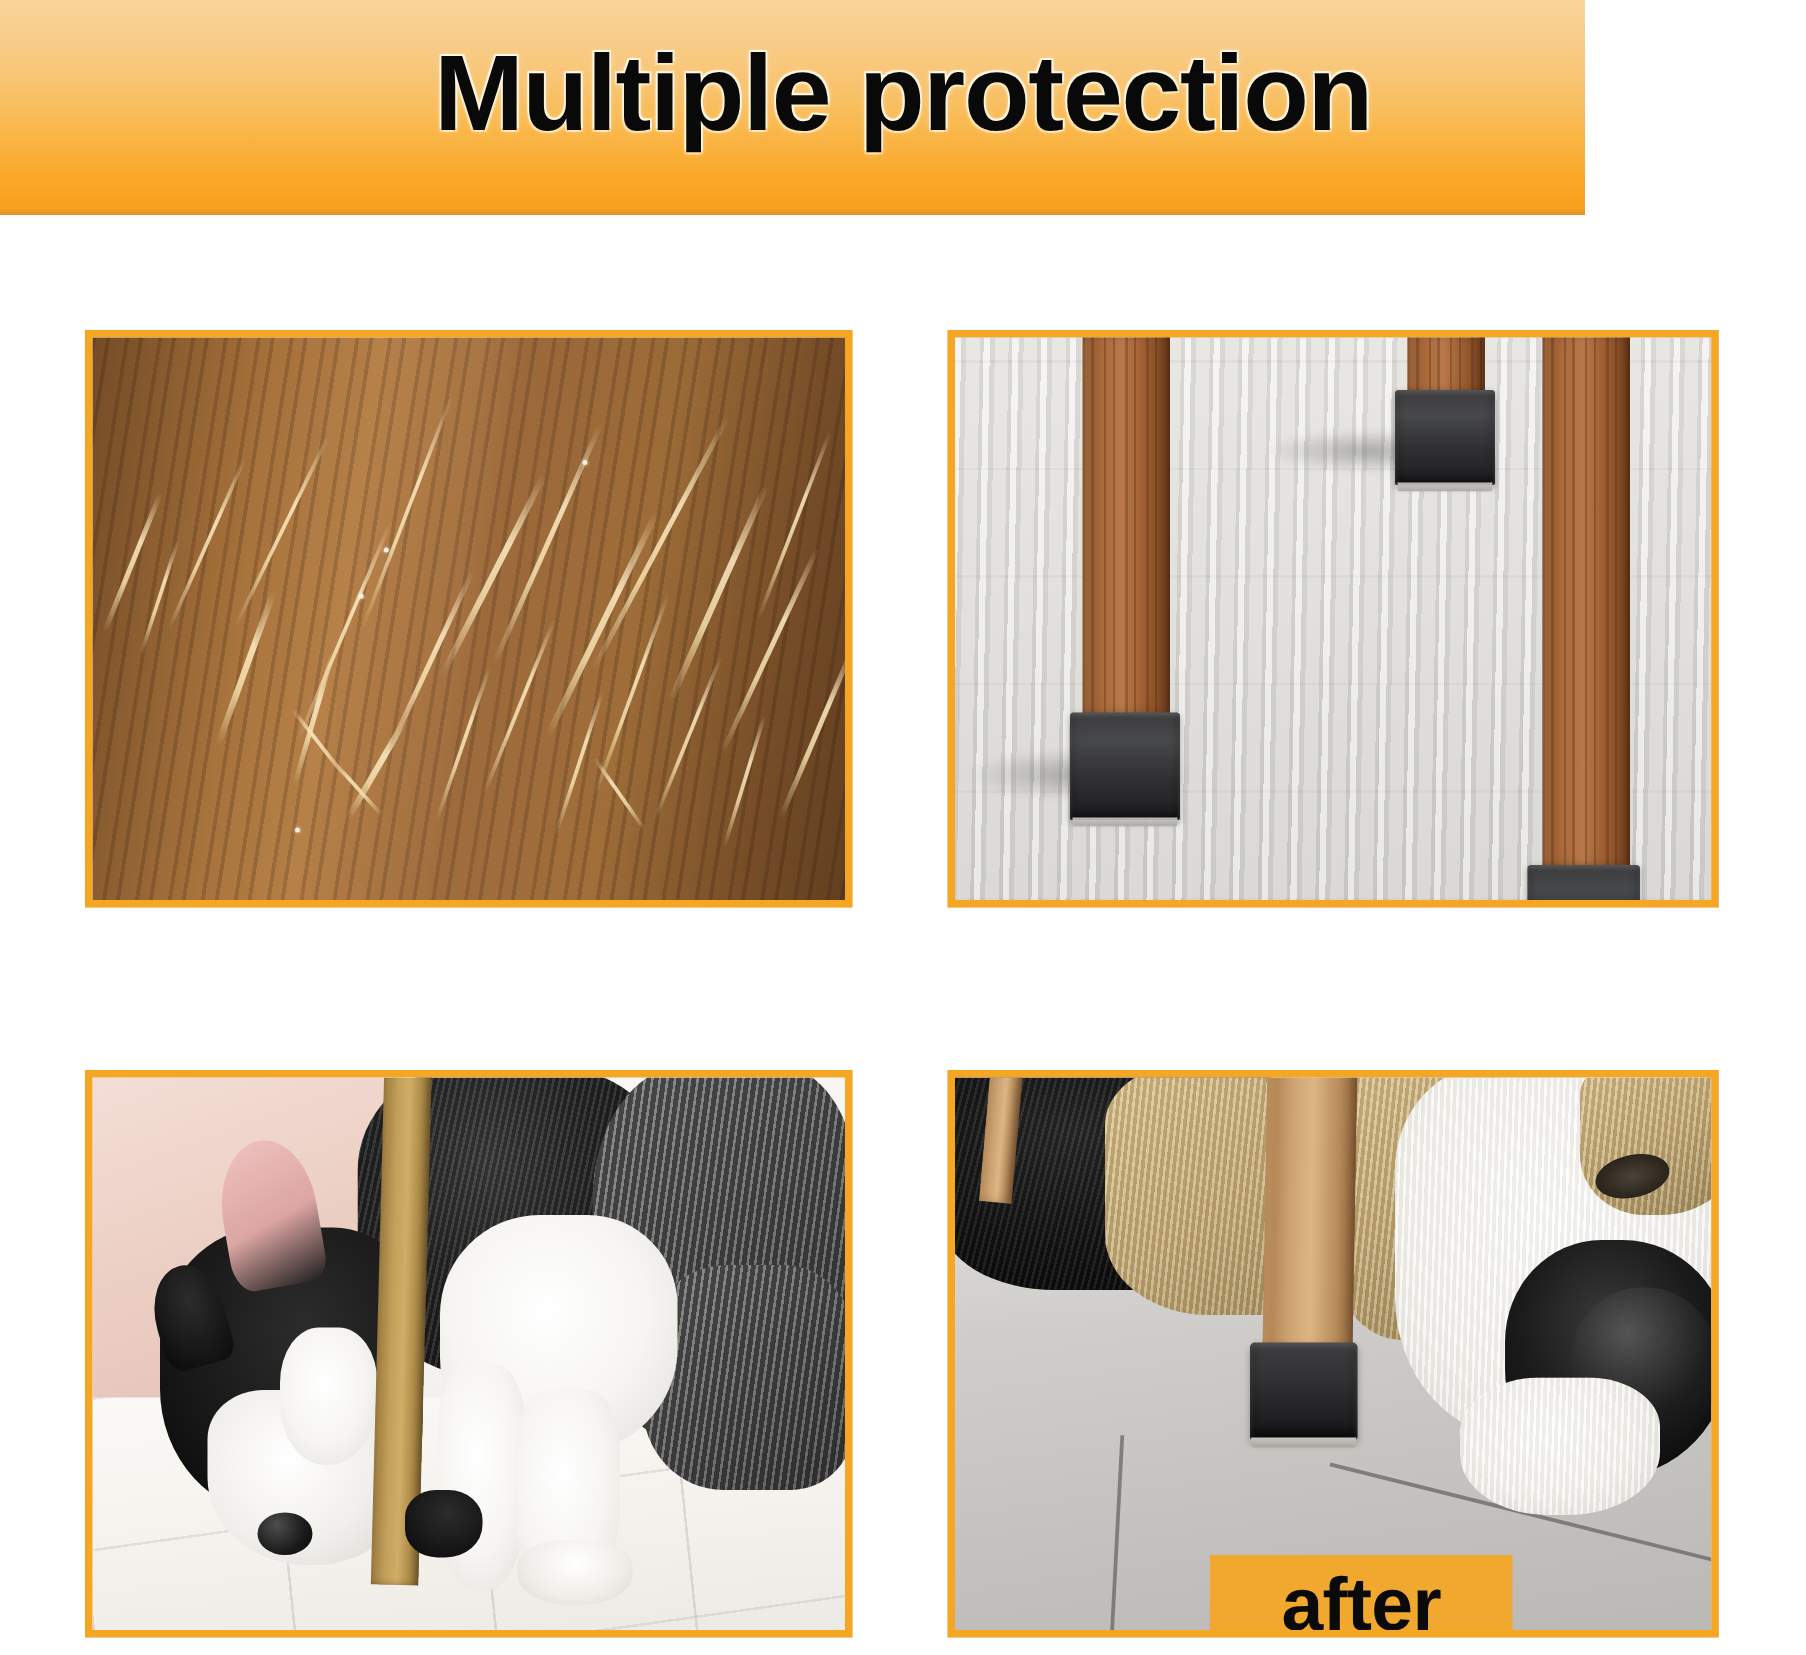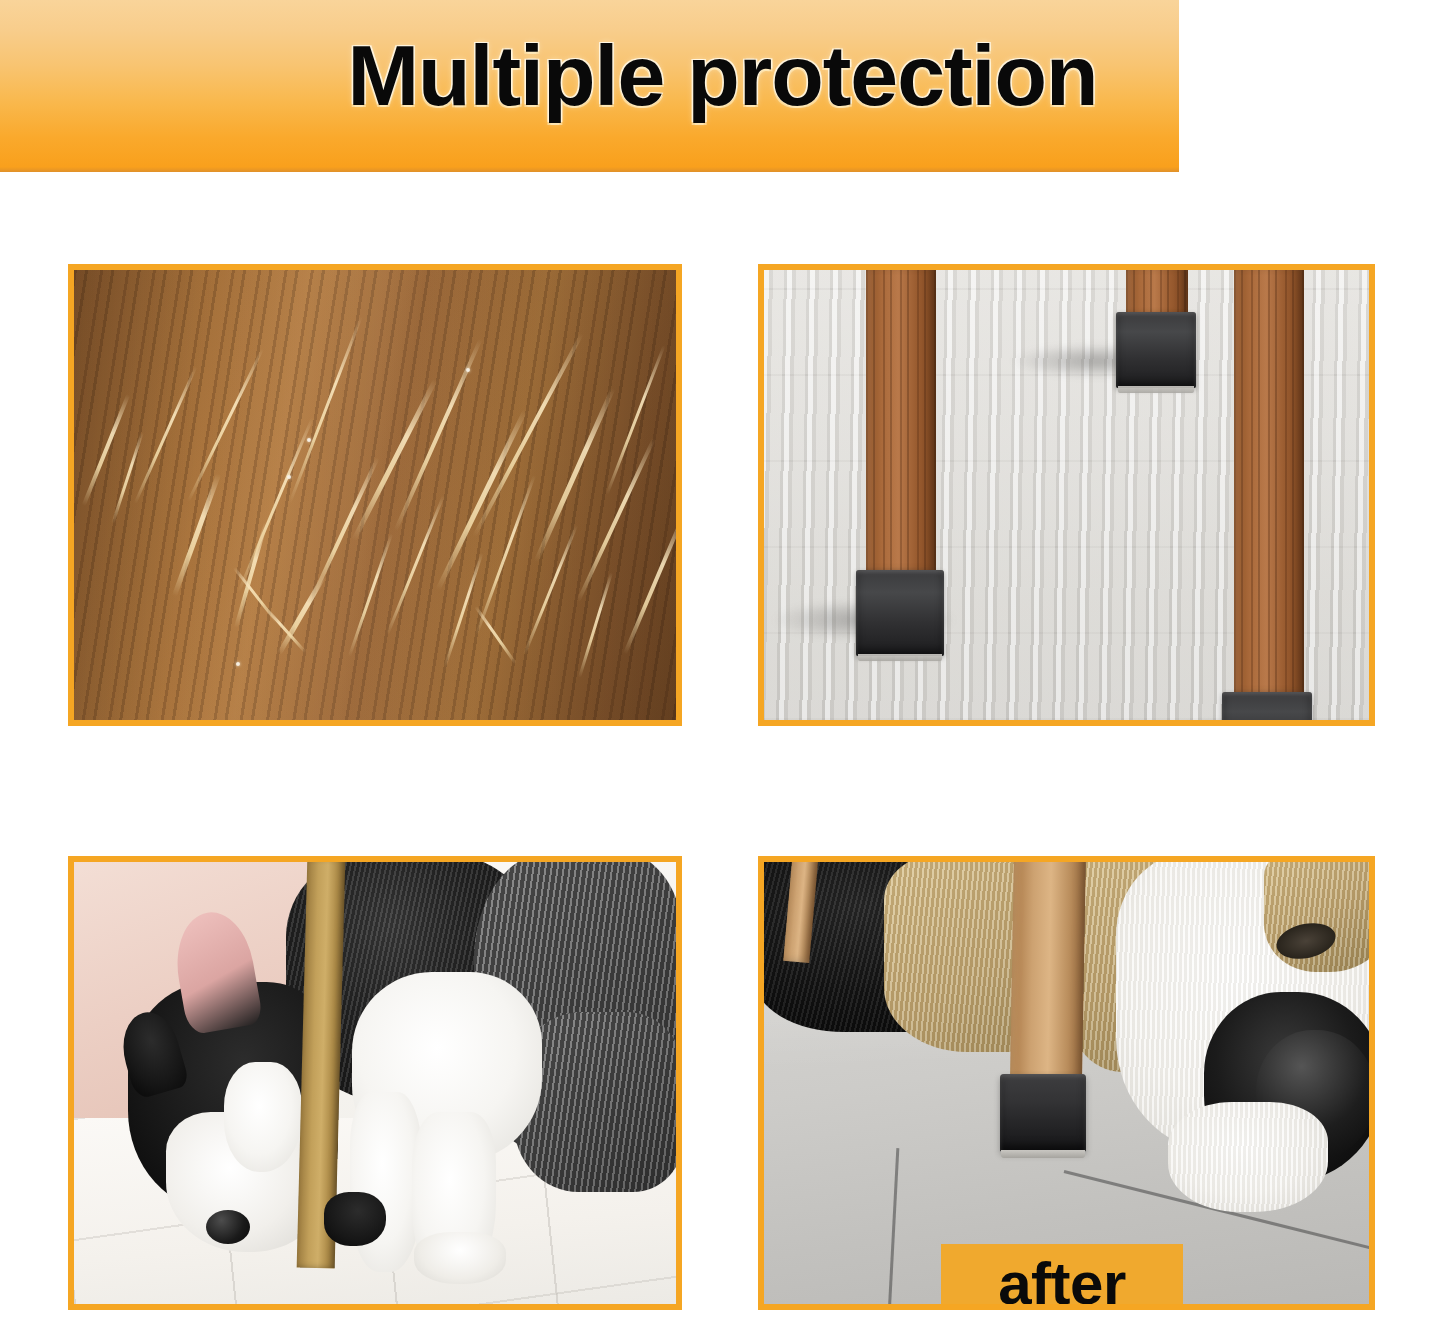"Multiple protection" .header { width: 1179px -> 1268px }
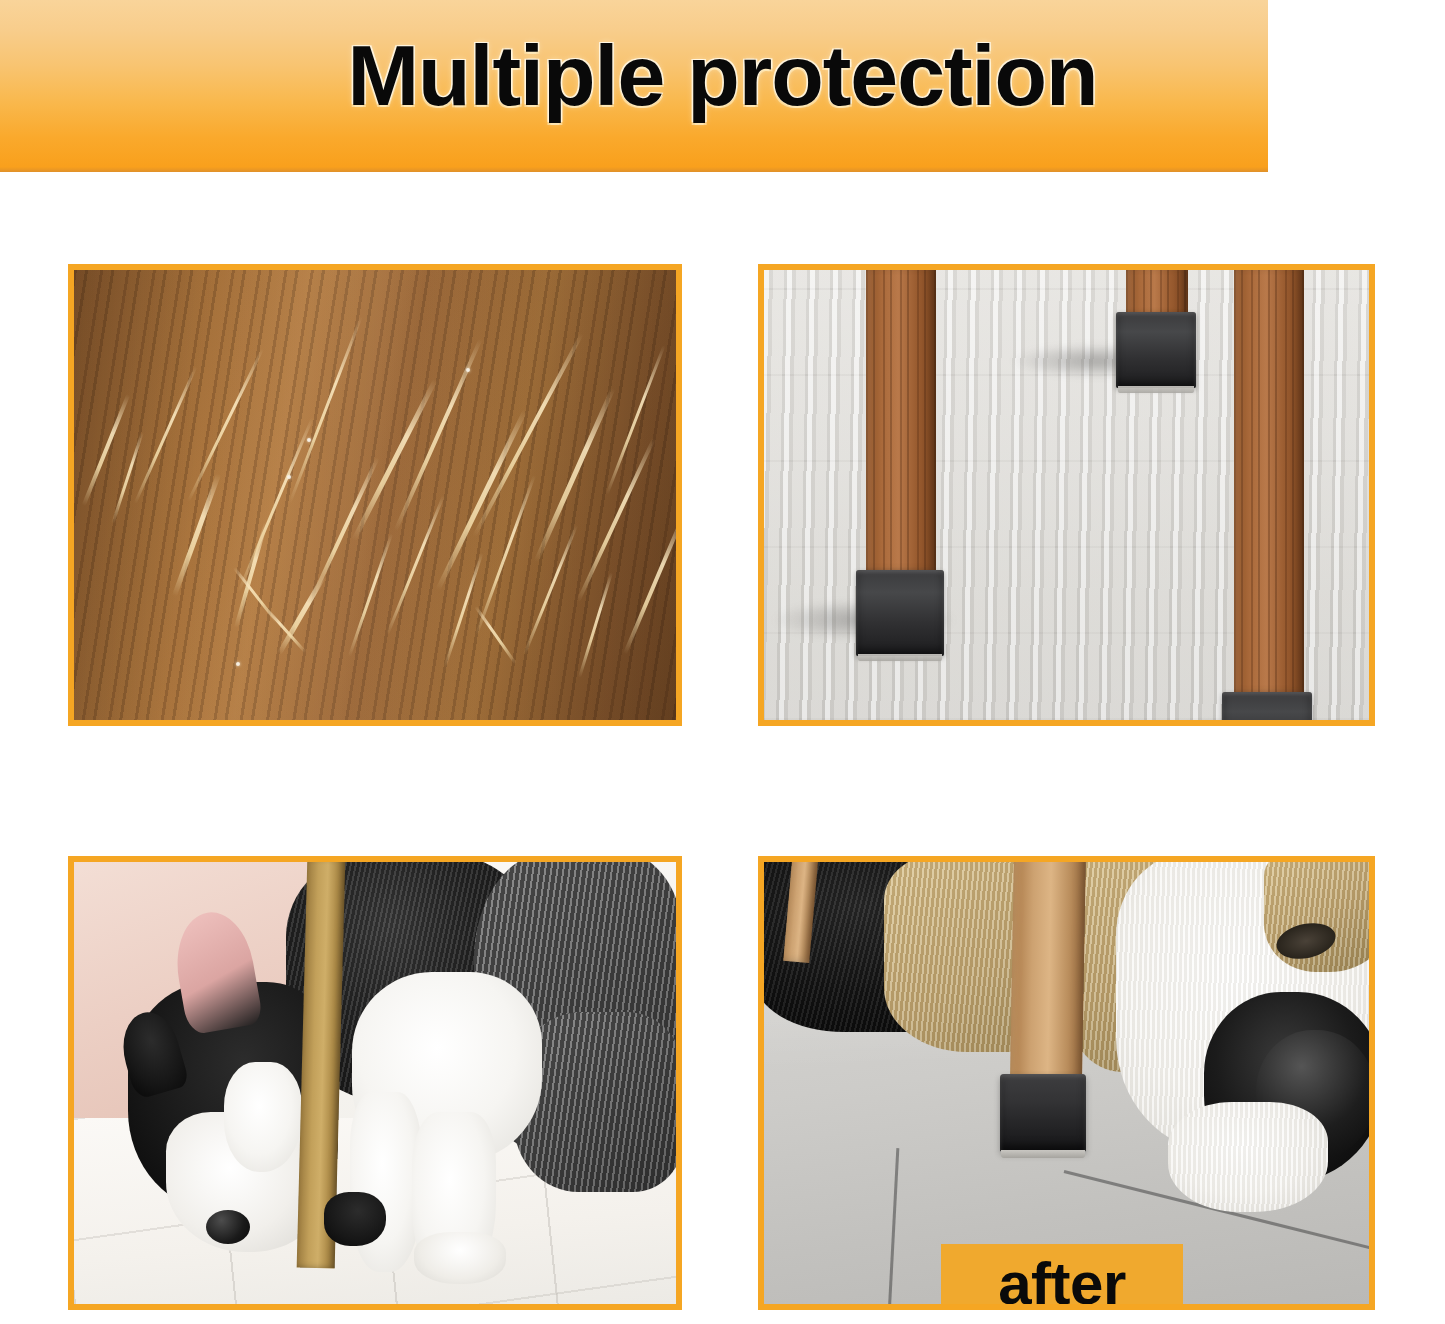"after" .cap-br { left: 177px -> 204px }
